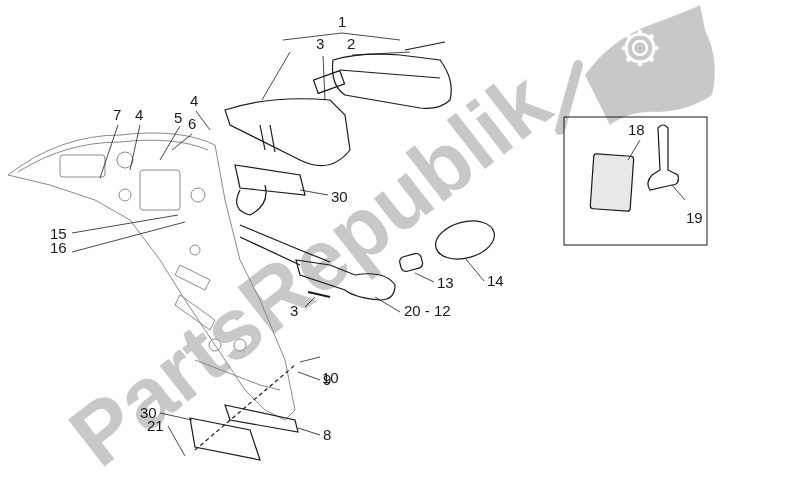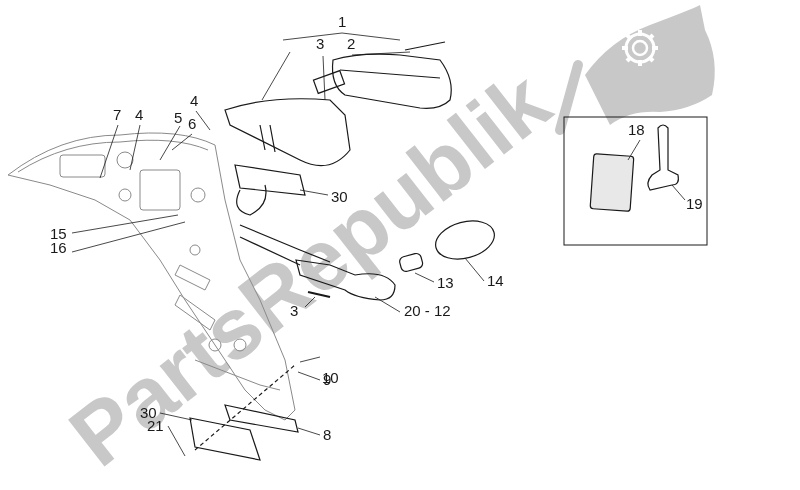"19" span.callout { top: 196px -> 210px }
